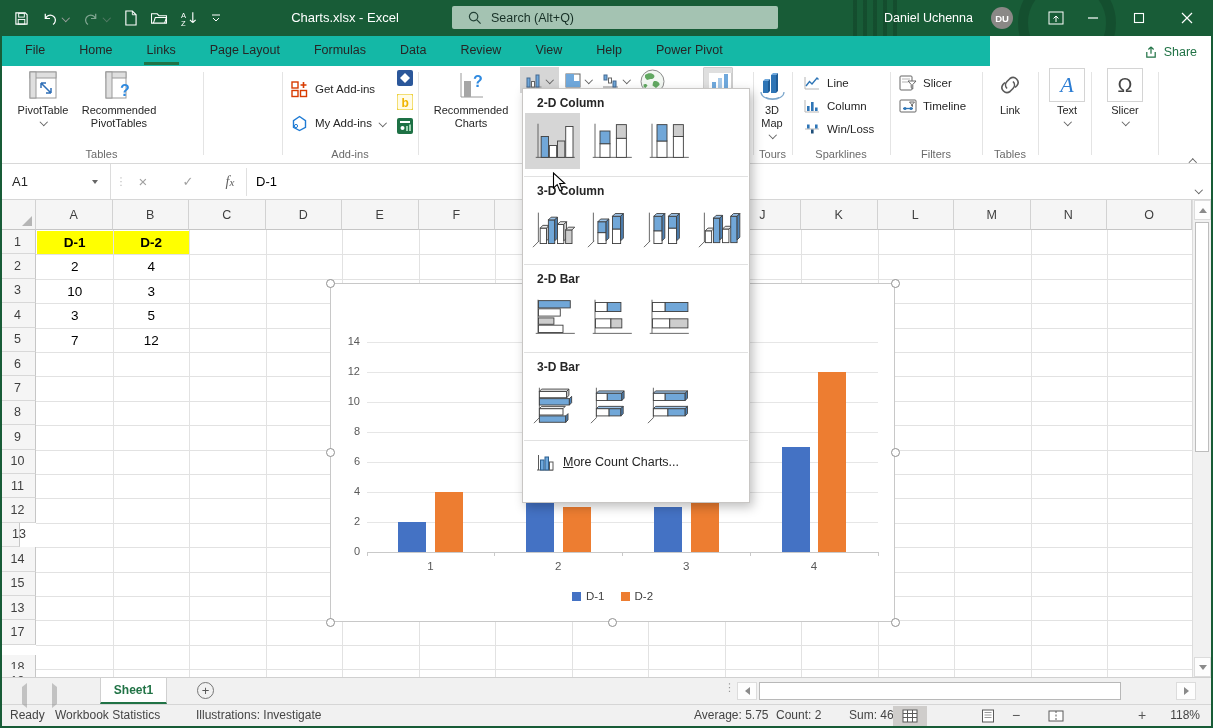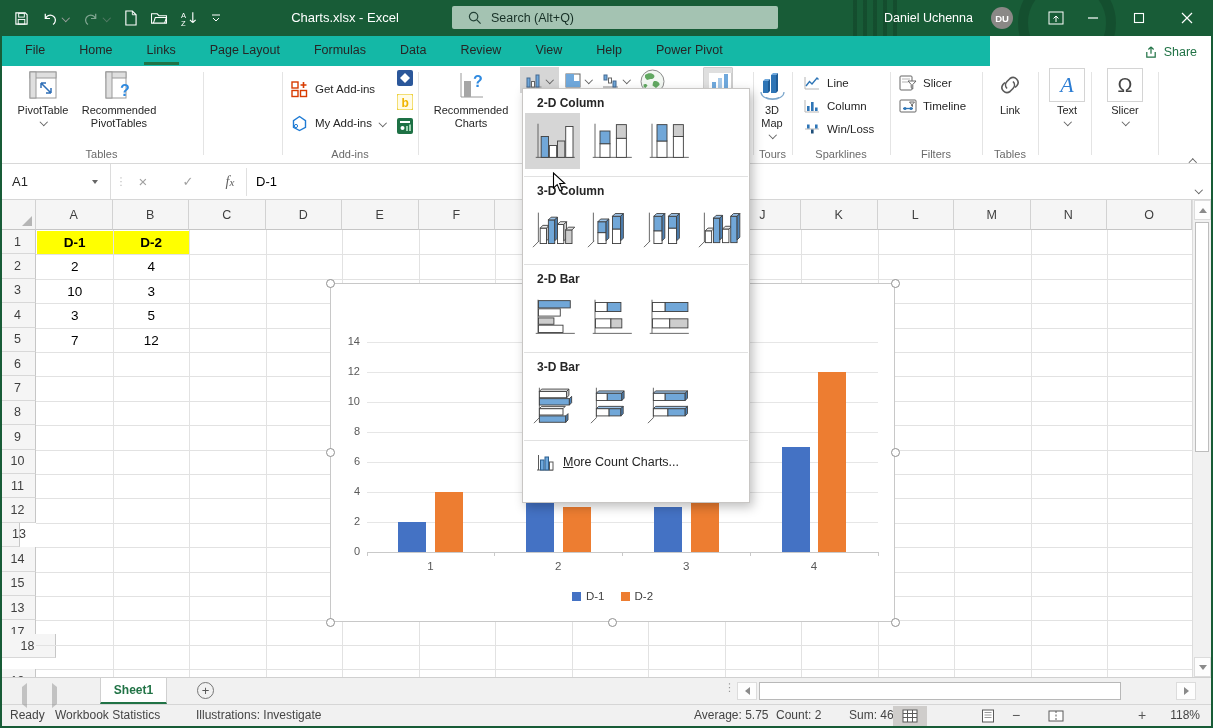"18" div.rhcell { top: 434px -> 455px; width: 56px -> 36px }
